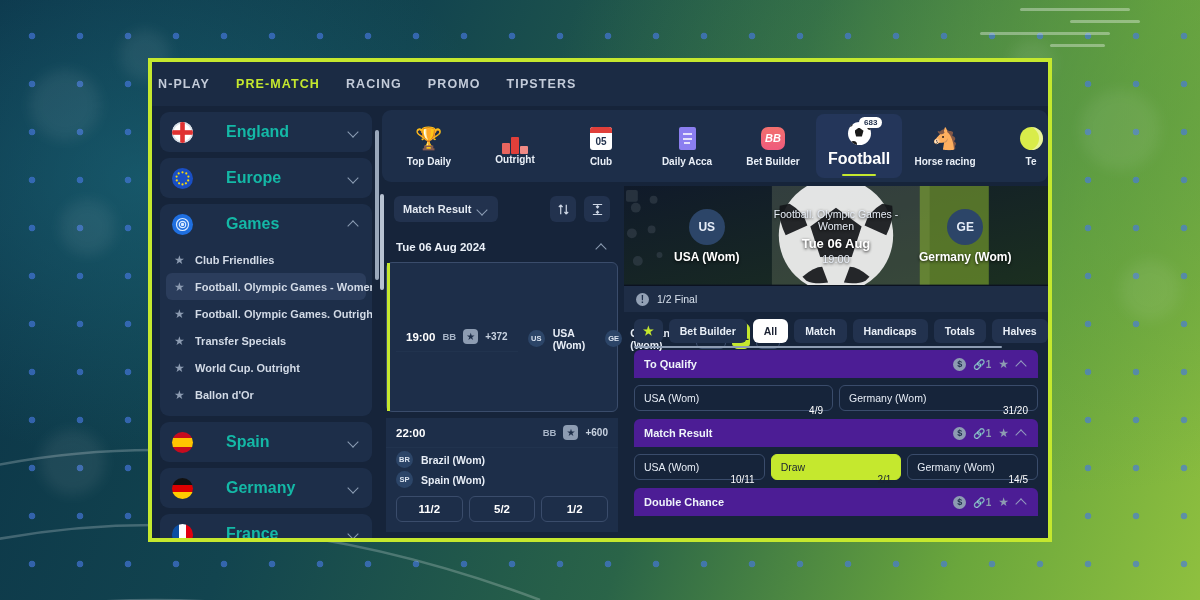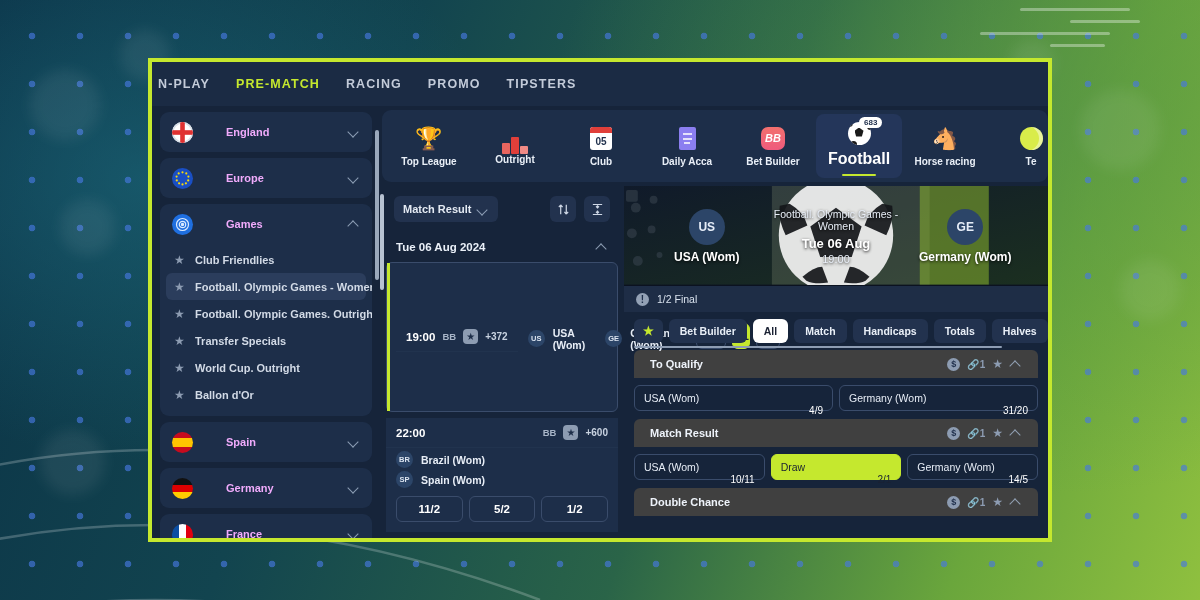"England" .side-head .label { color: #f0abfc -> #14b8a6; font-size: 11px -> 16px }
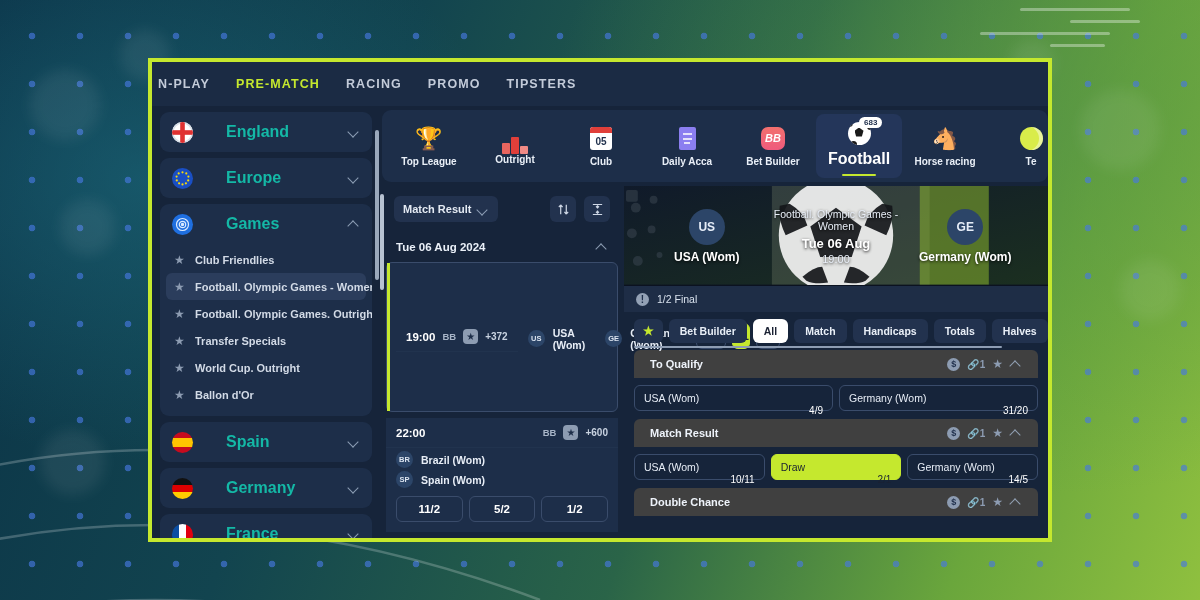"Top League" div { text: League -> Daily }
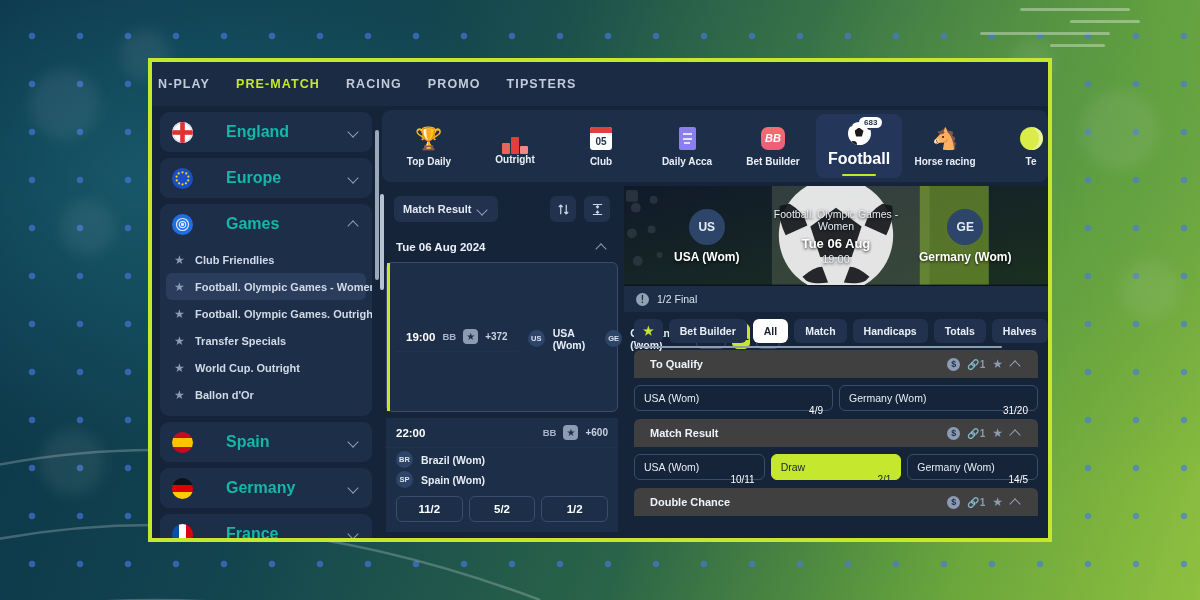"To Qualify" .mkt-head { background: #404040 -> #4c1d95; padding: 0 16px -> 0 10px }
